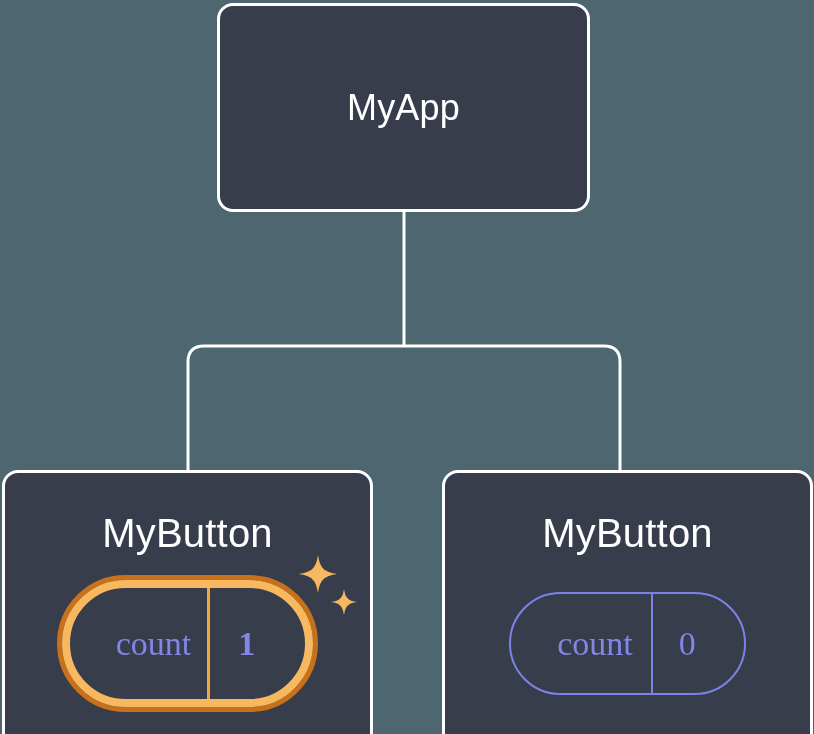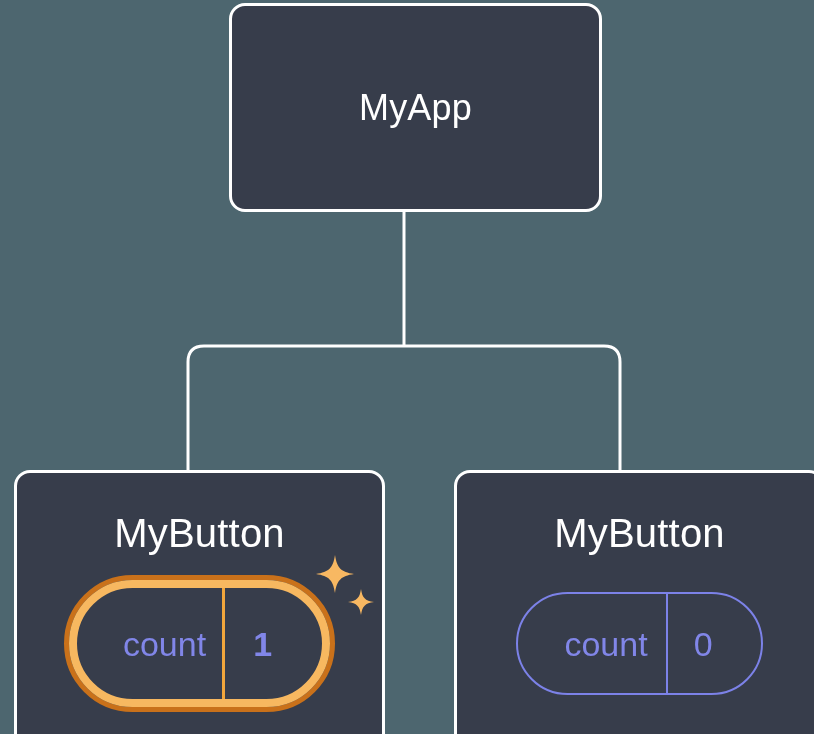"MyApp" .node { margin-left: 12px -> none }
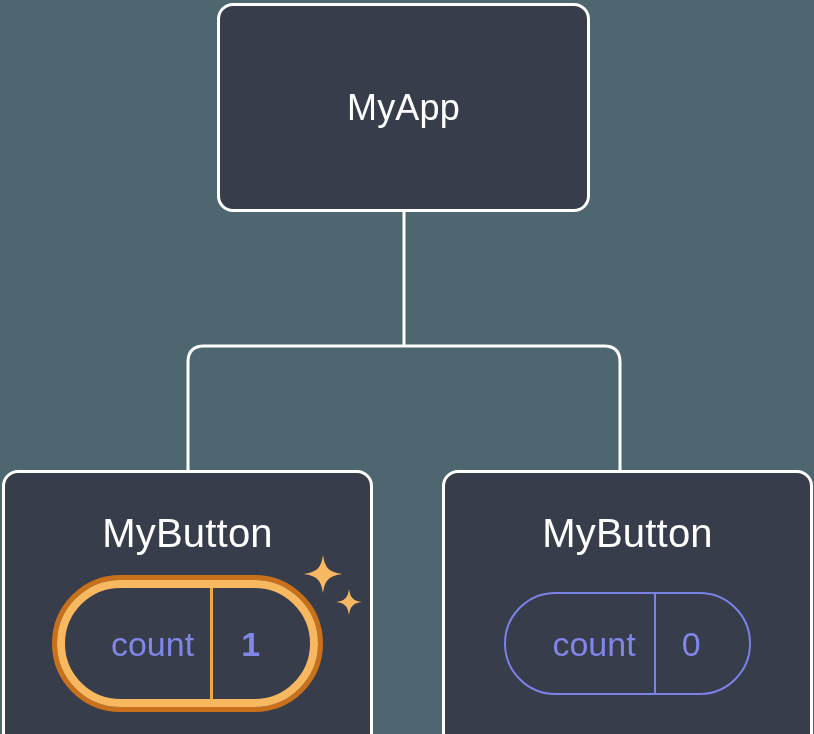"count" .pill-wrap { font-family: none -> Liberation Serif, serif }
